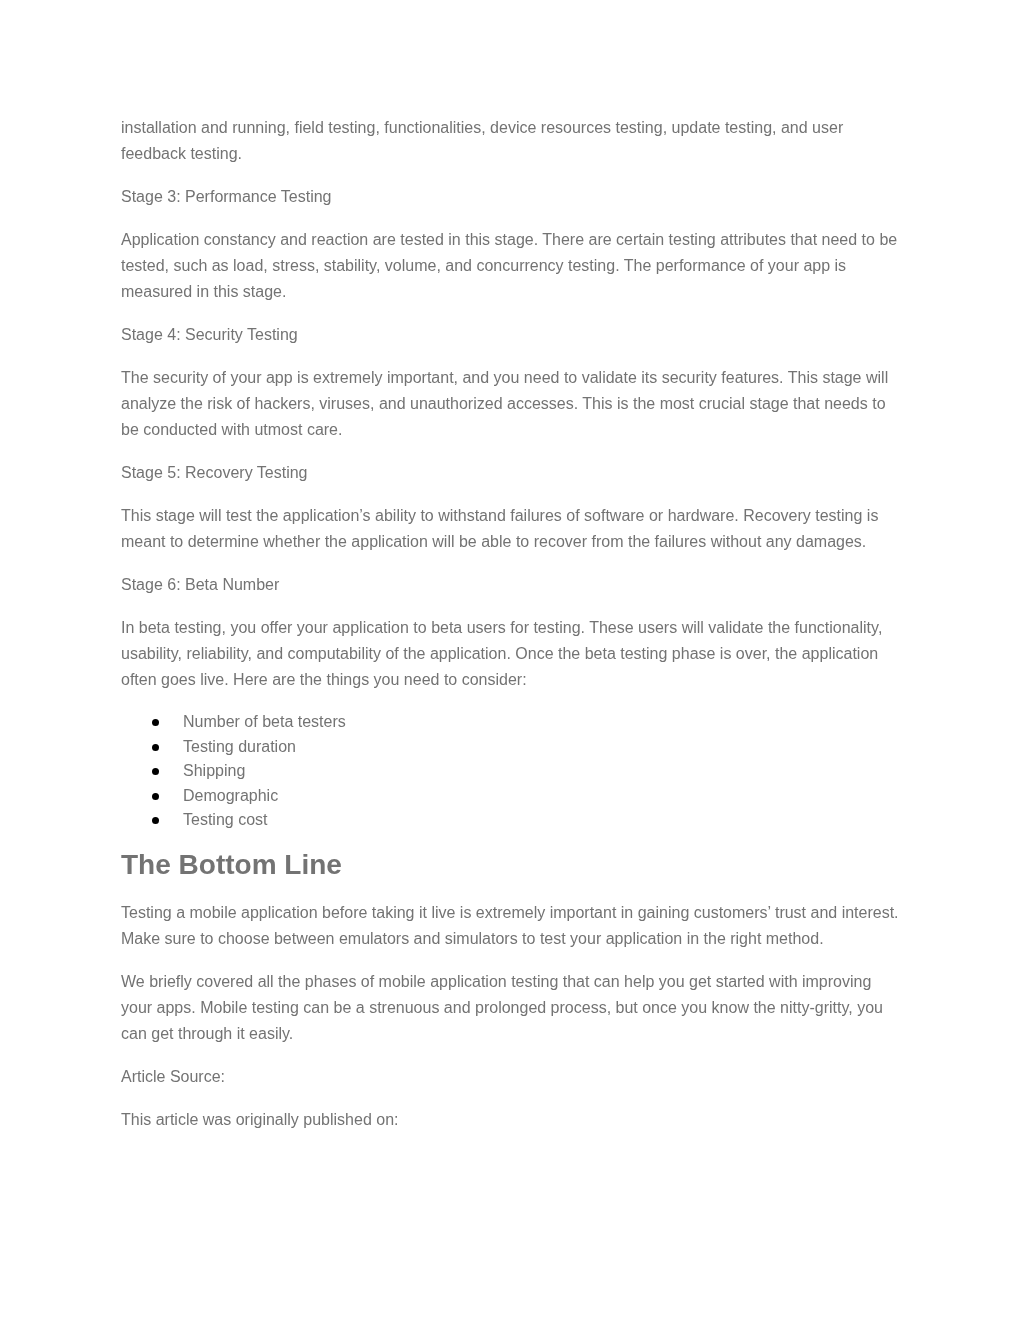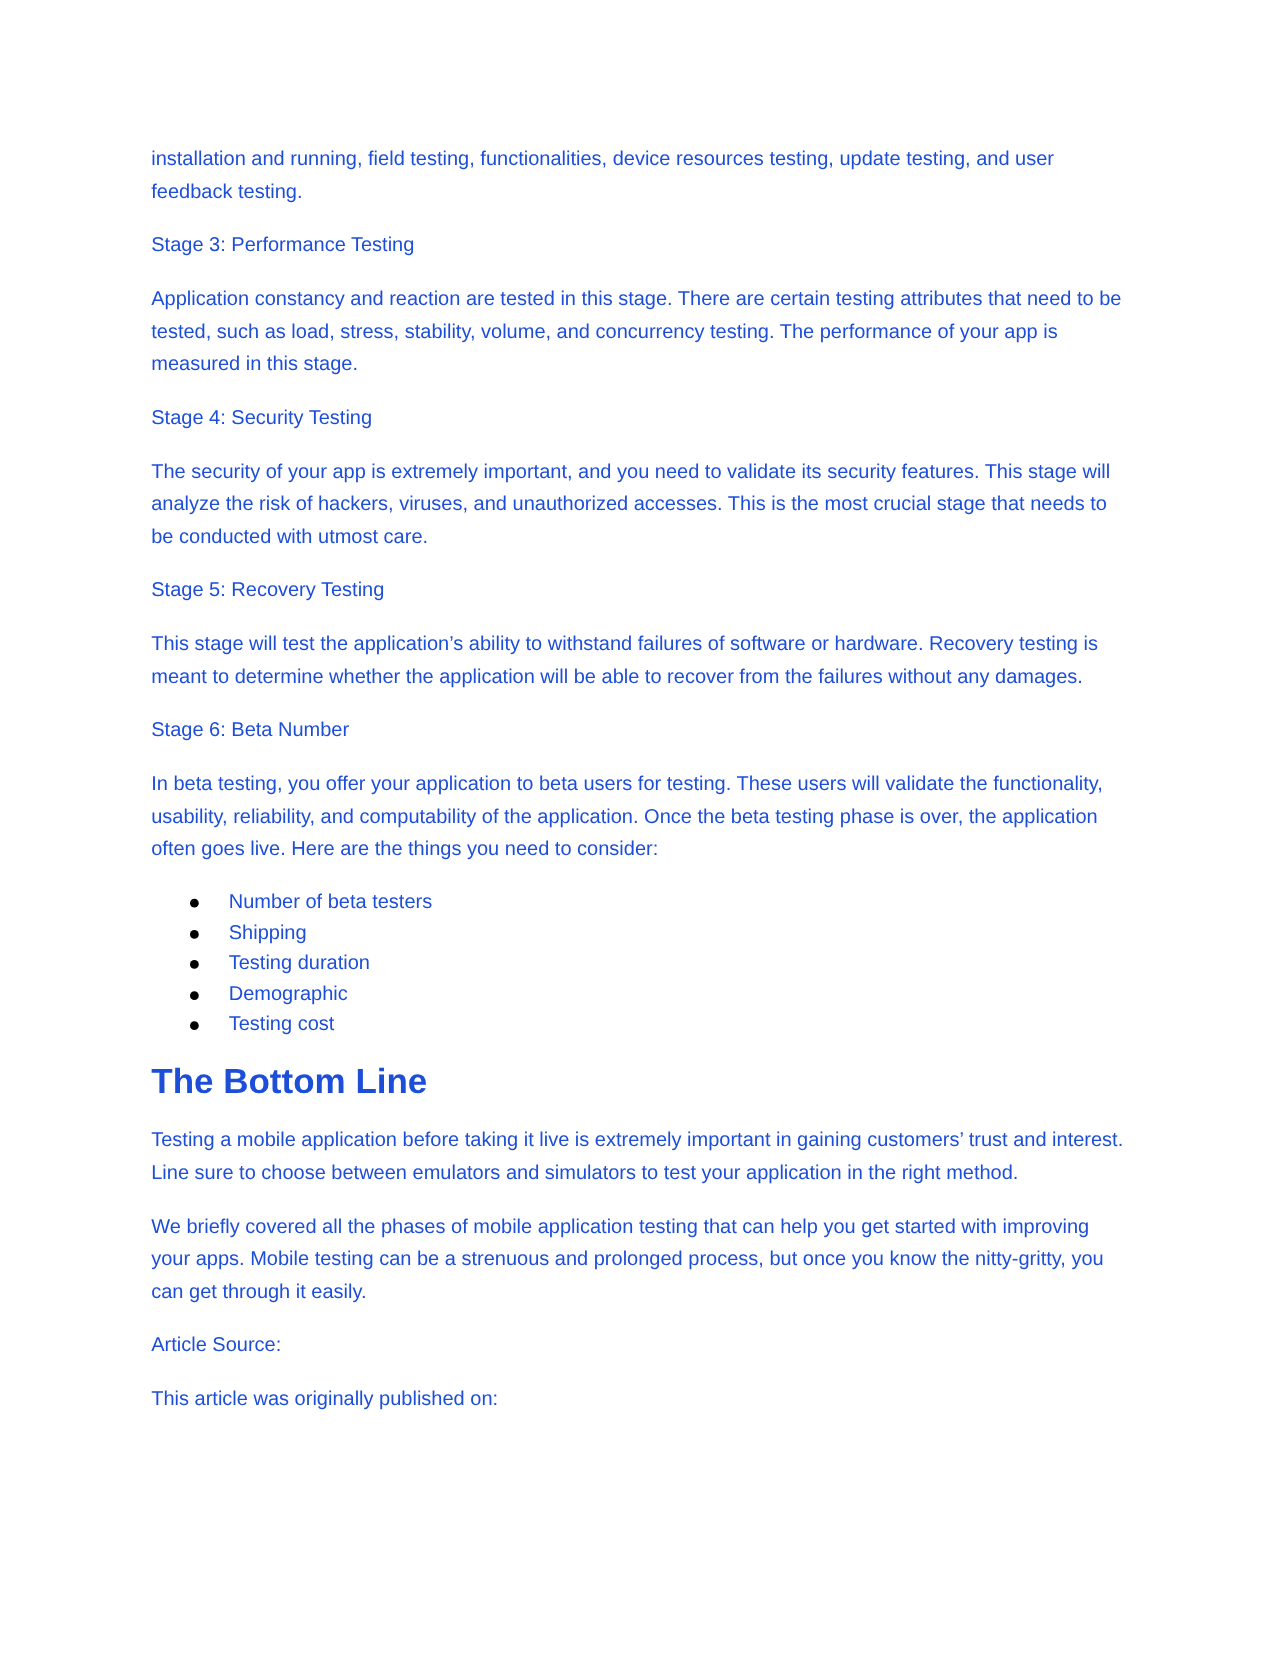"installation and running, field testing," .page { color: #1d4ed8 -> #737373 }
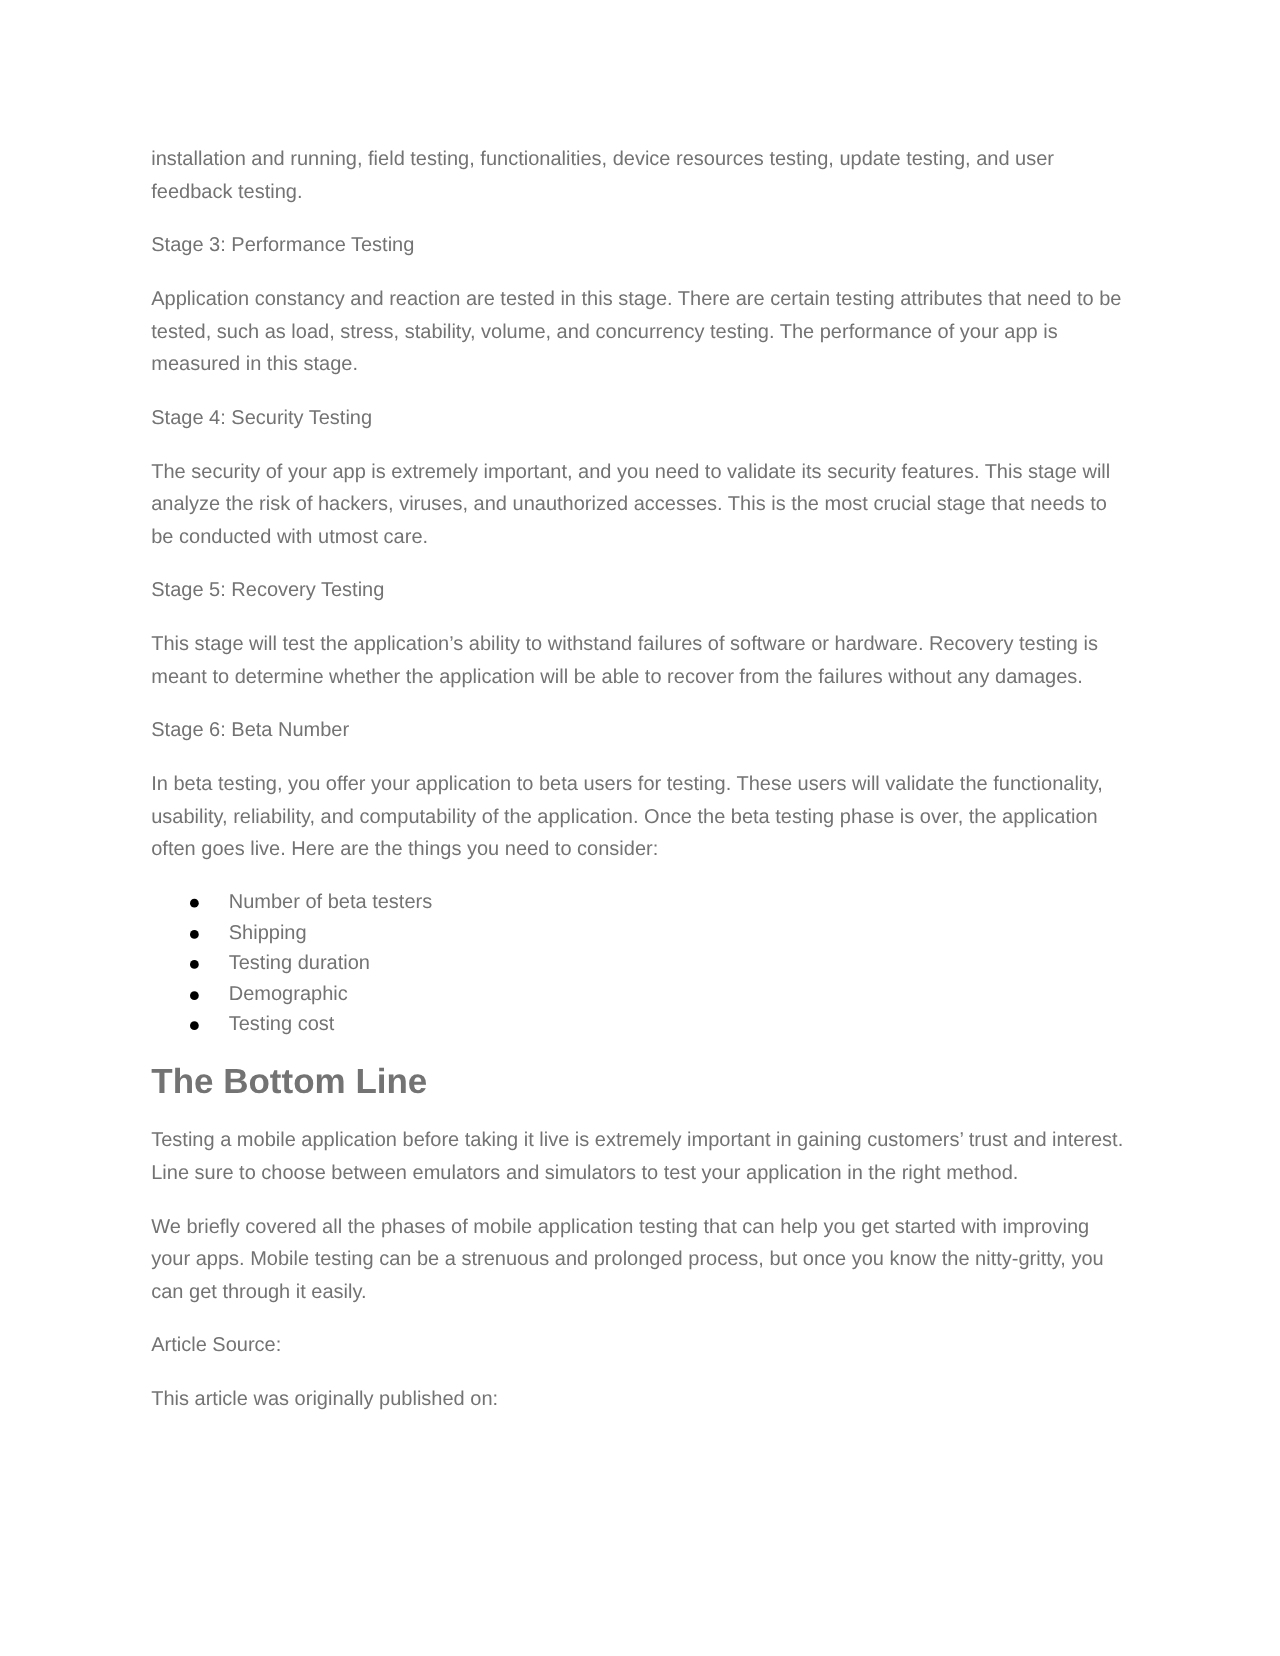"Shipping" li { order: before "Testing duration" -> after "Testing duration" }
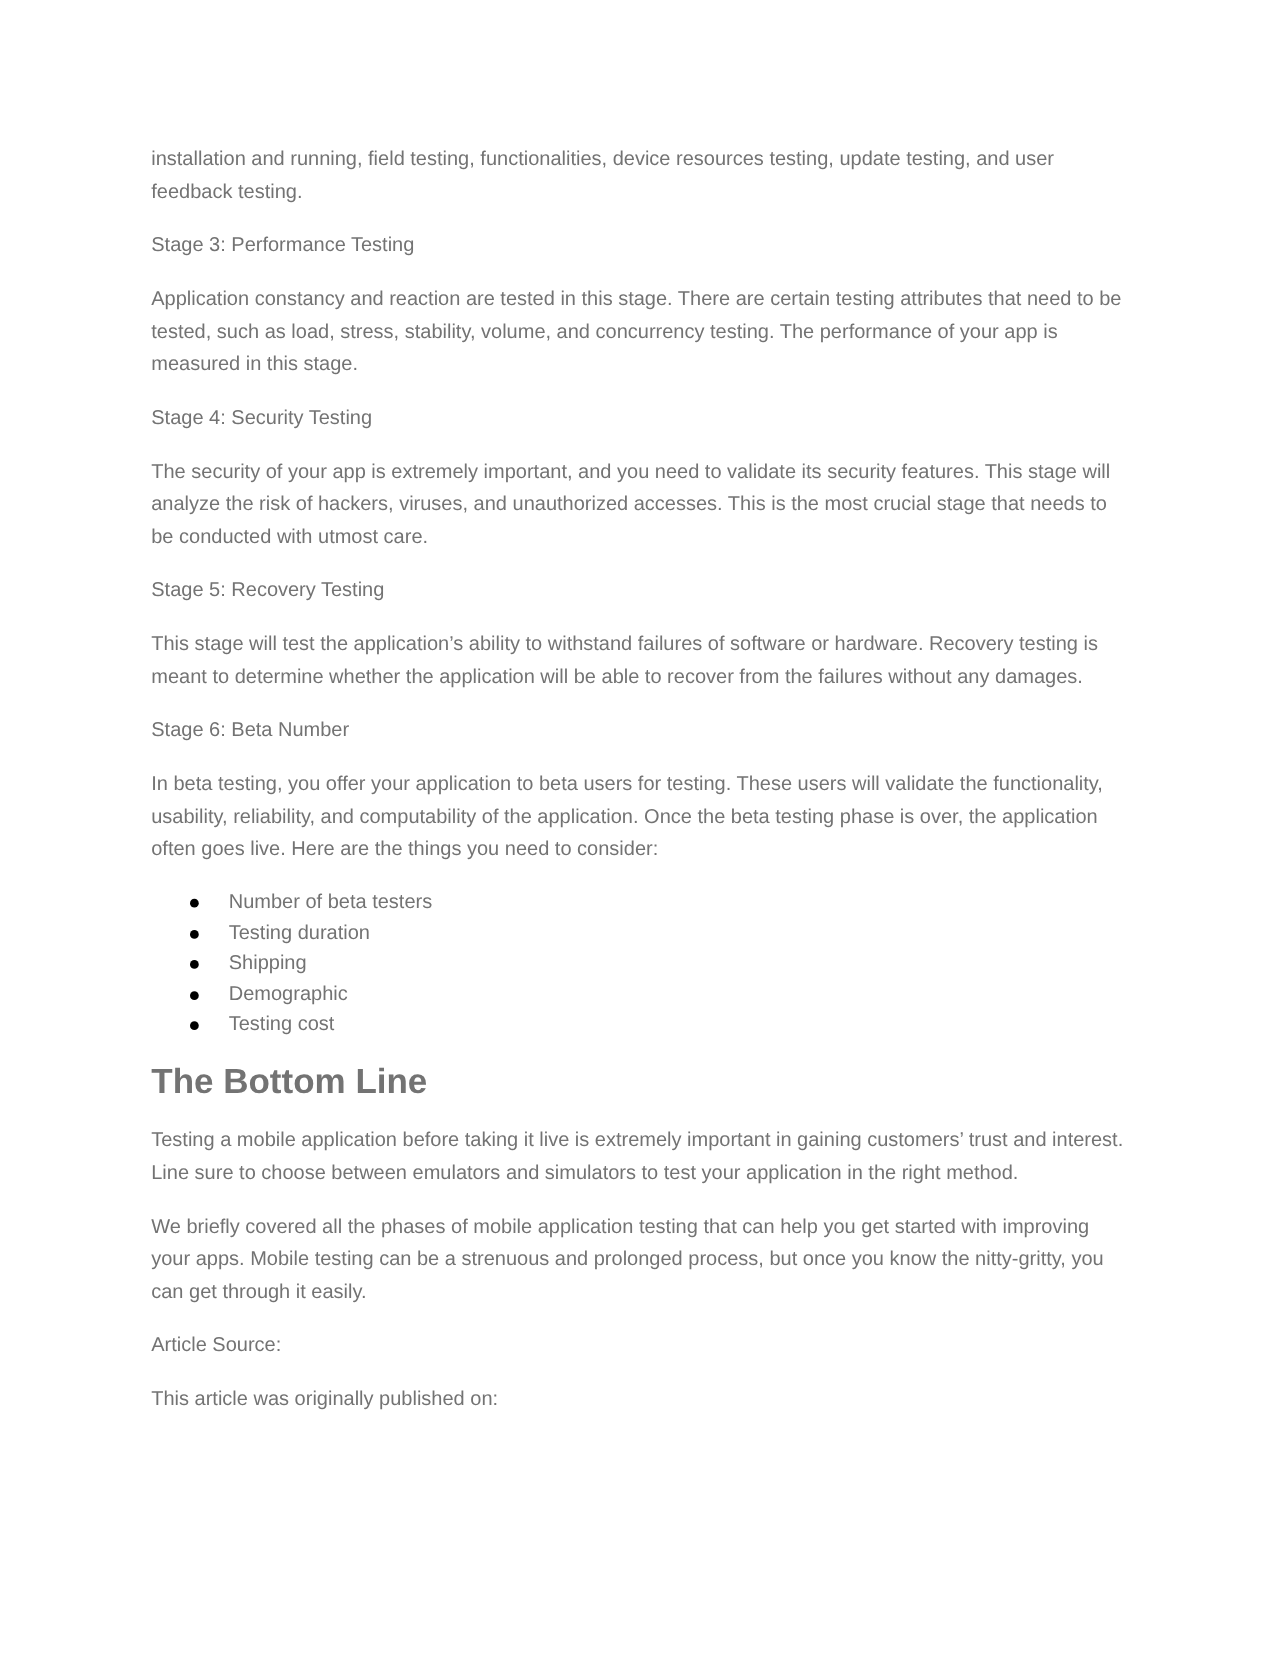"Testing a mobile application before" p.para { text: Line -> Make }
